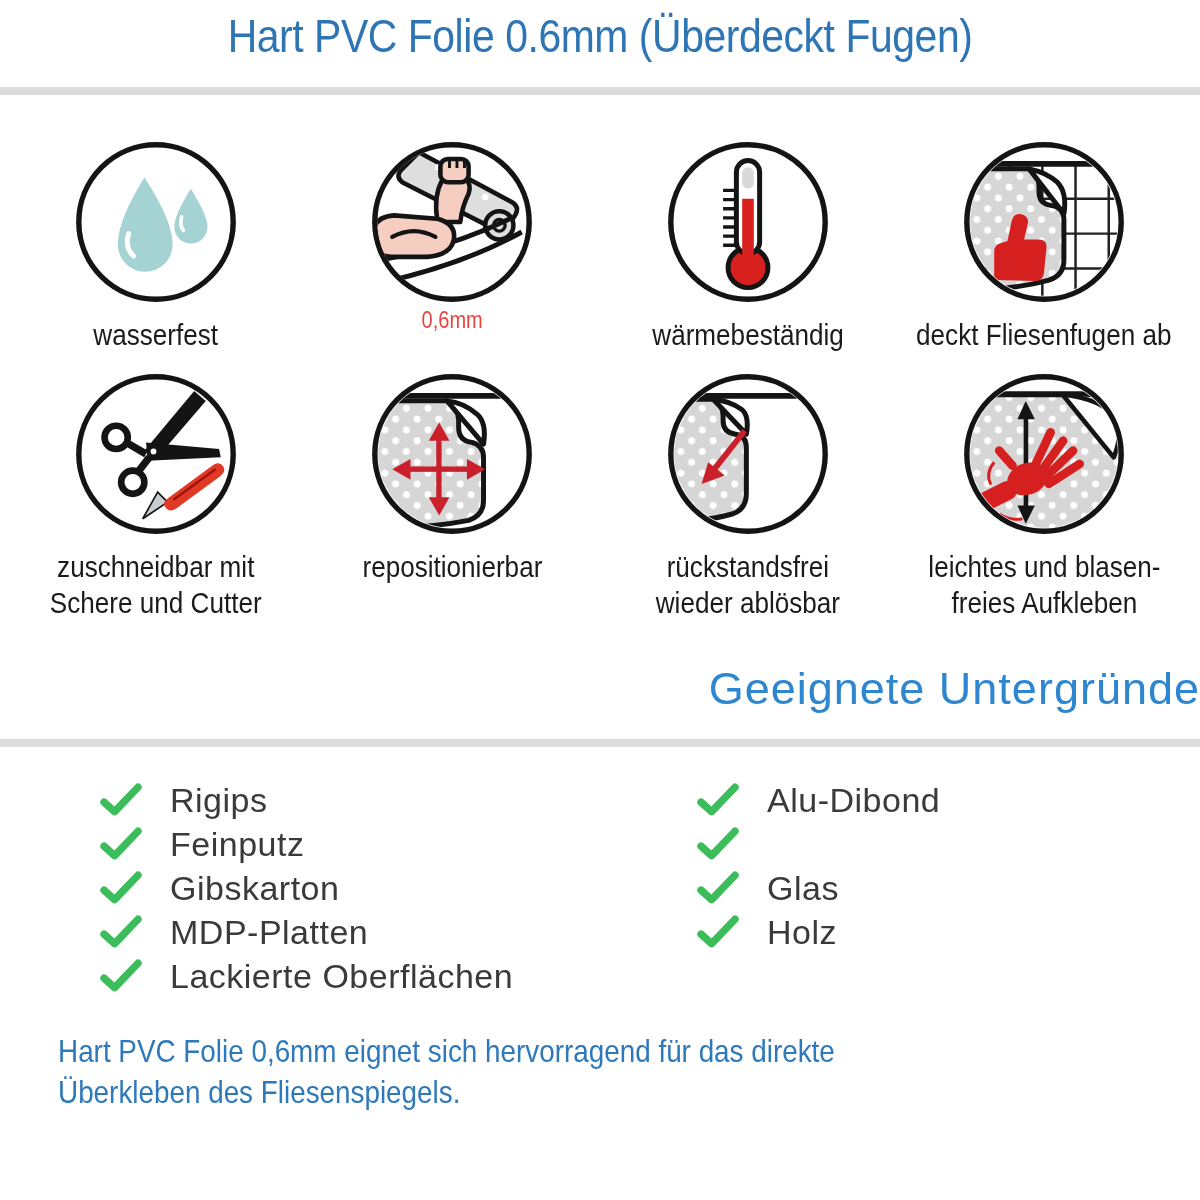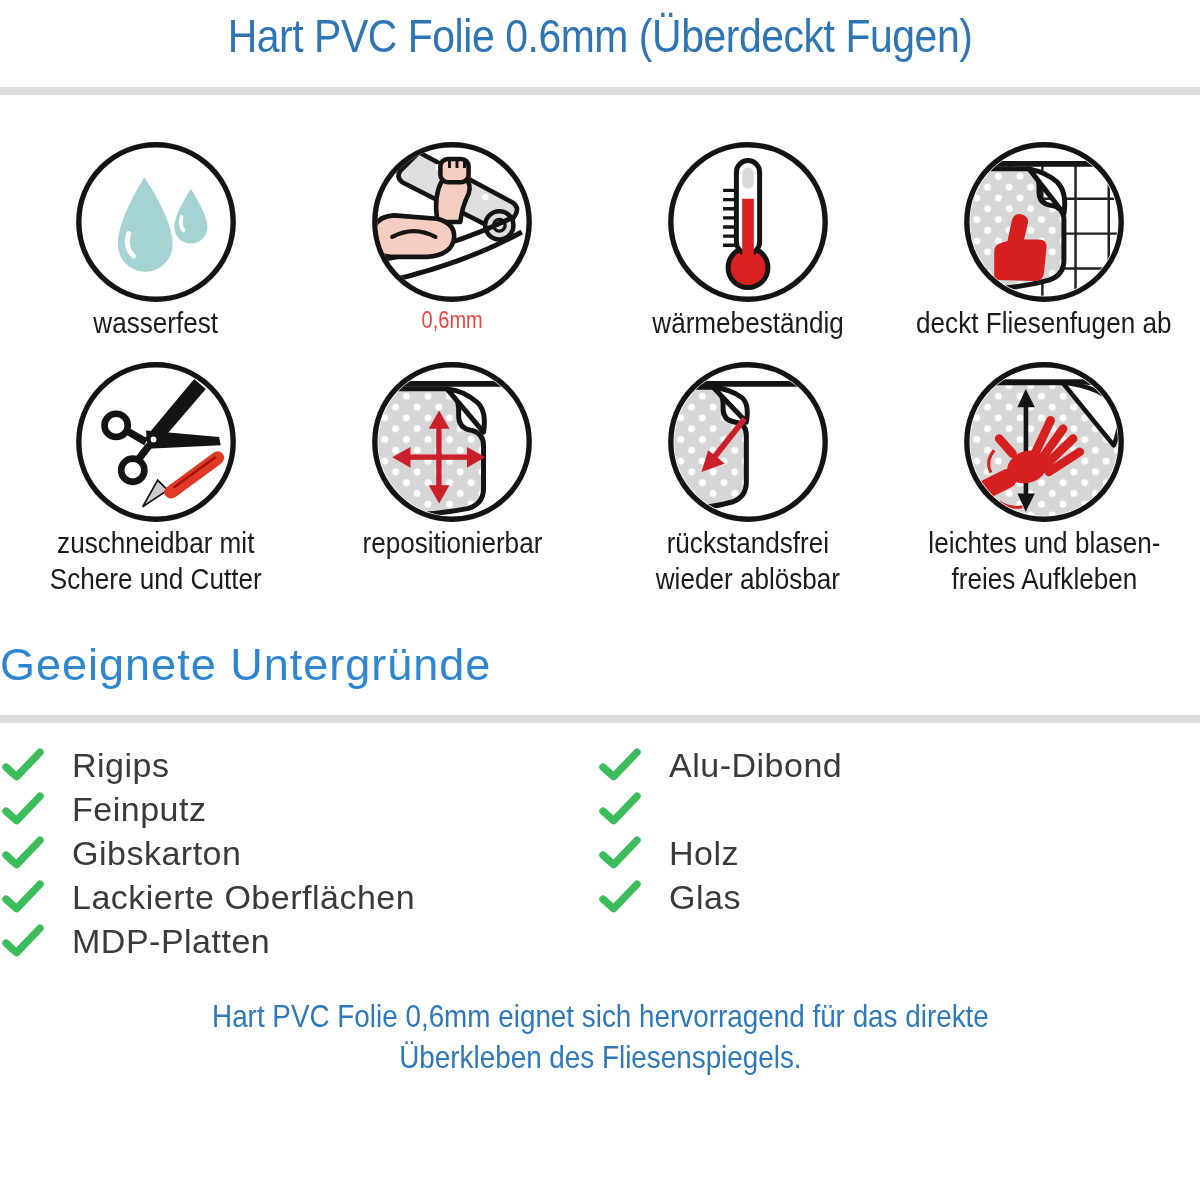"wasserfest" .caption { margin-top: 0 -> 12px }
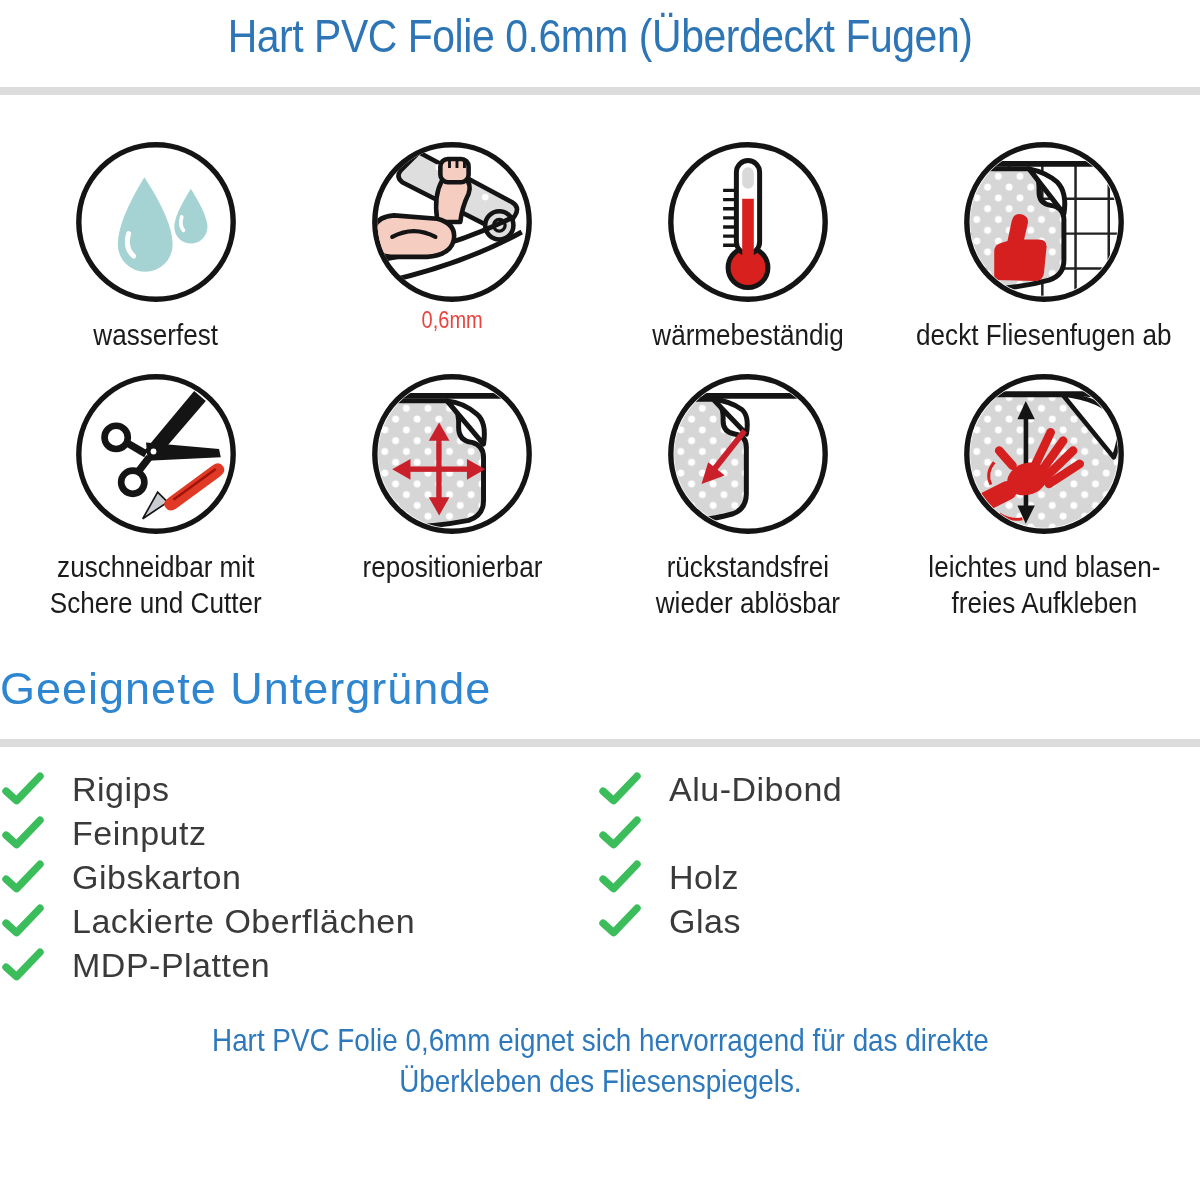"Geeignete Untergründe" .sect-head { text-align: left -> right }
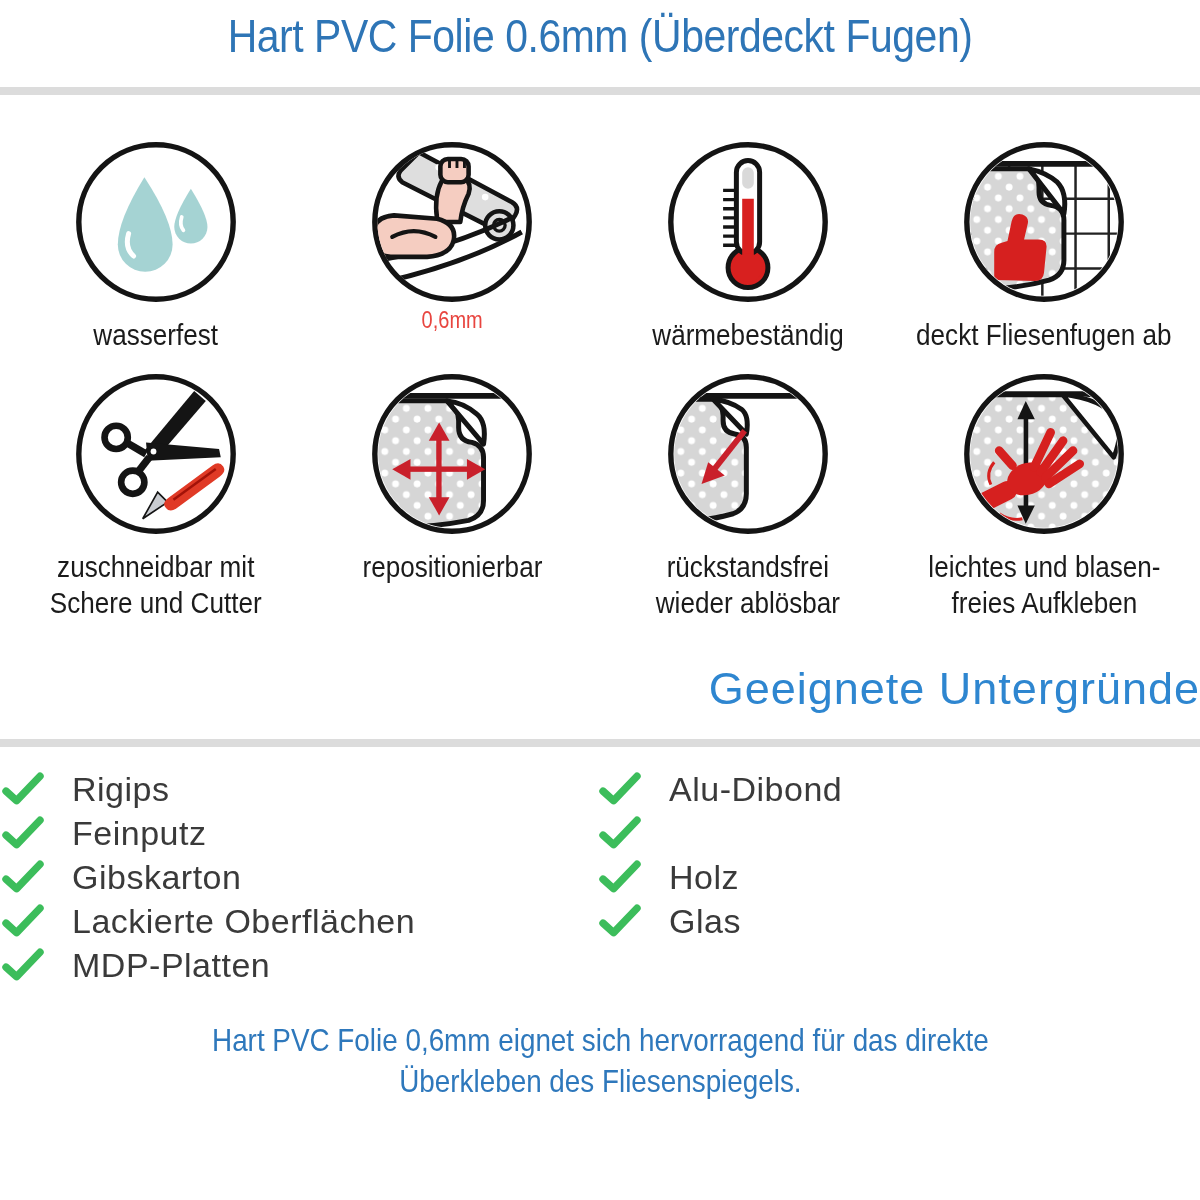"Rigips" .lists { margin-top: 25px -> 36px; padding-left: none -> 98px }
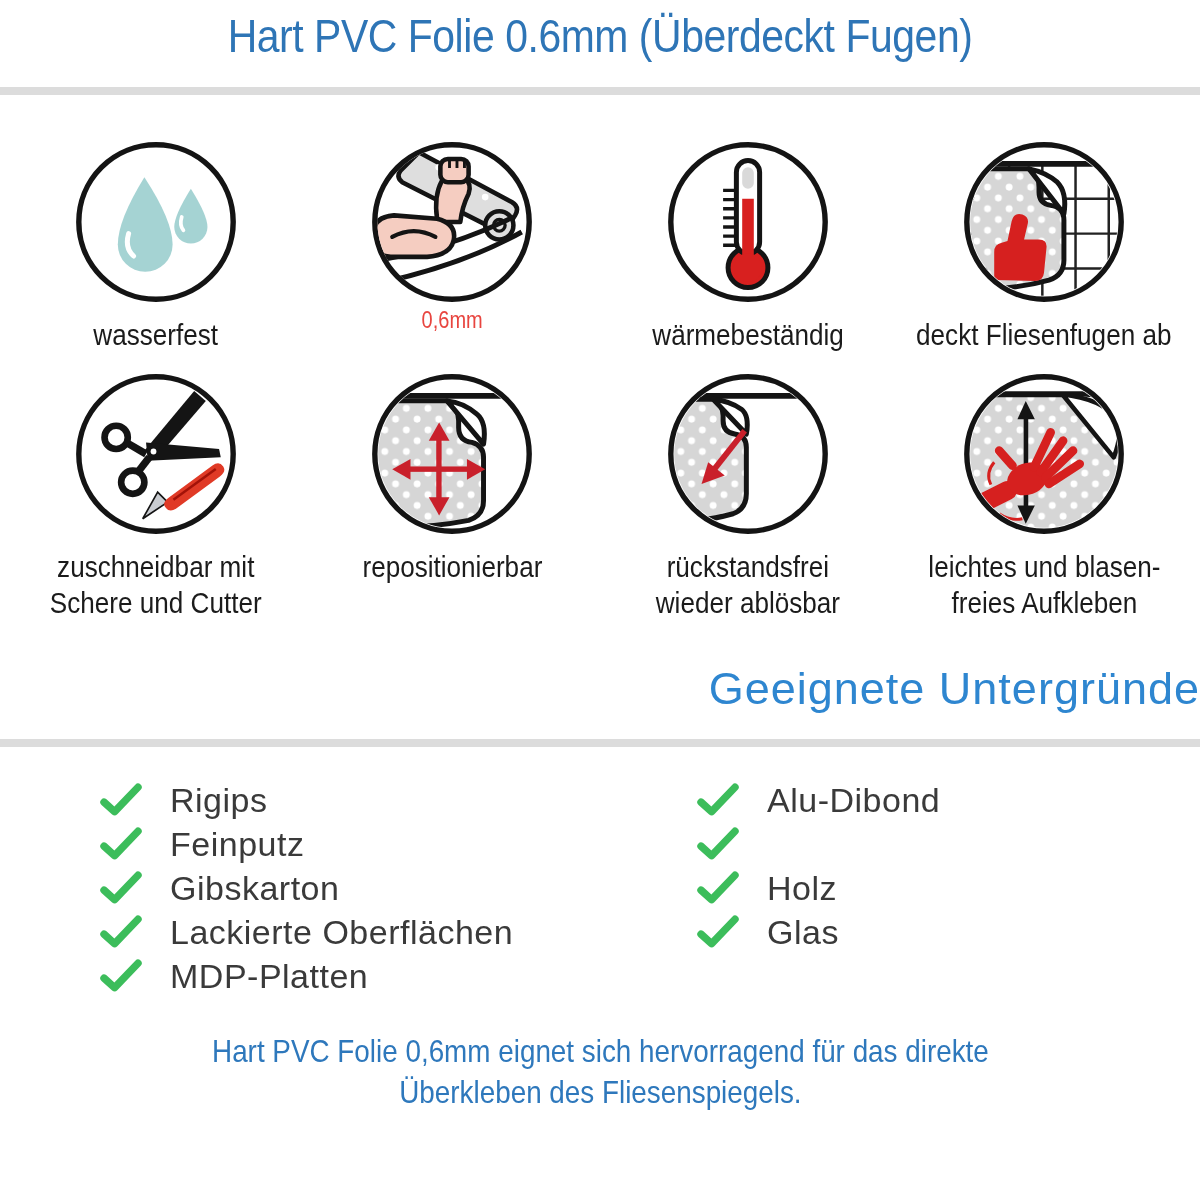"Holz" li.li { order: before "Glas" -> after "Glas" }
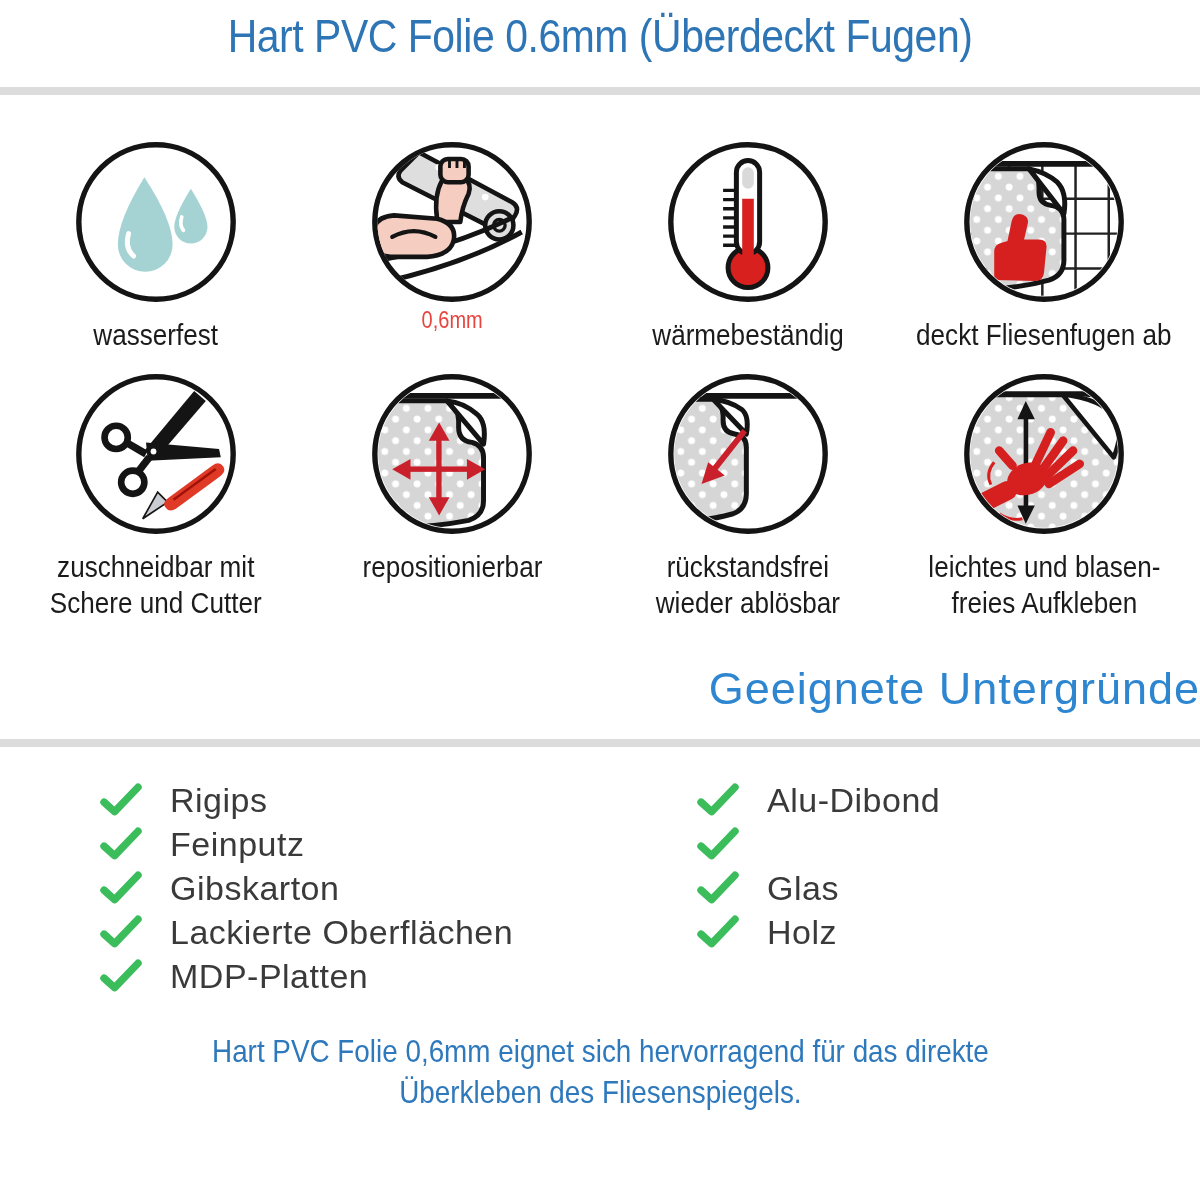"Lackierte Oberflächen" li.li { order: before "MDP-Platten" -> after "MDP-Platten" }
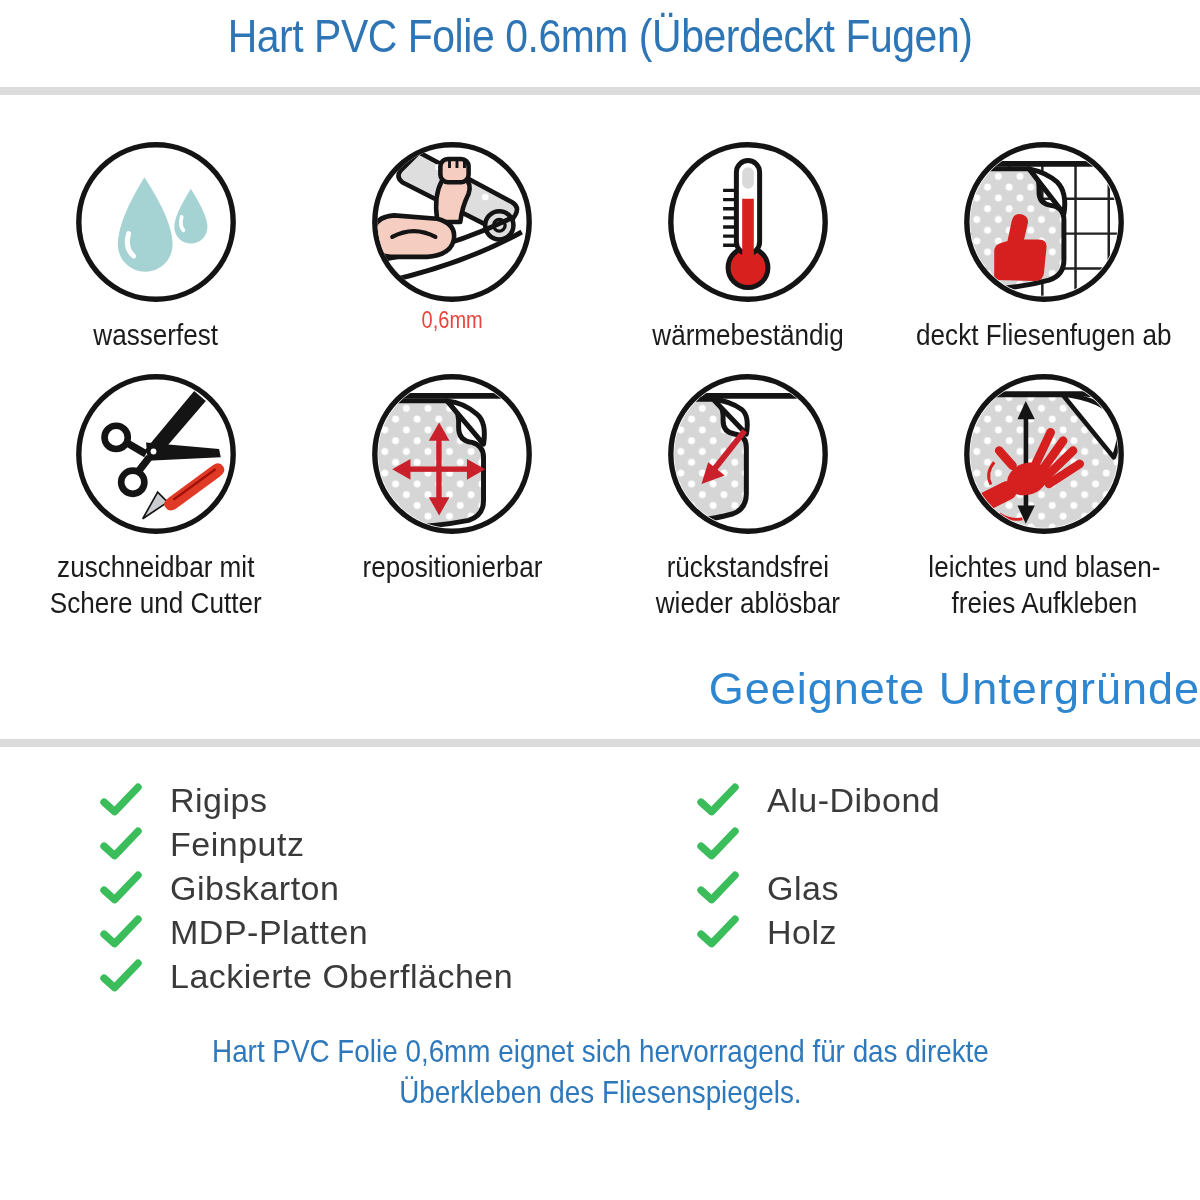"Hart PVC Folie 0,6mm eignet" footer { text-align: center -> none }
